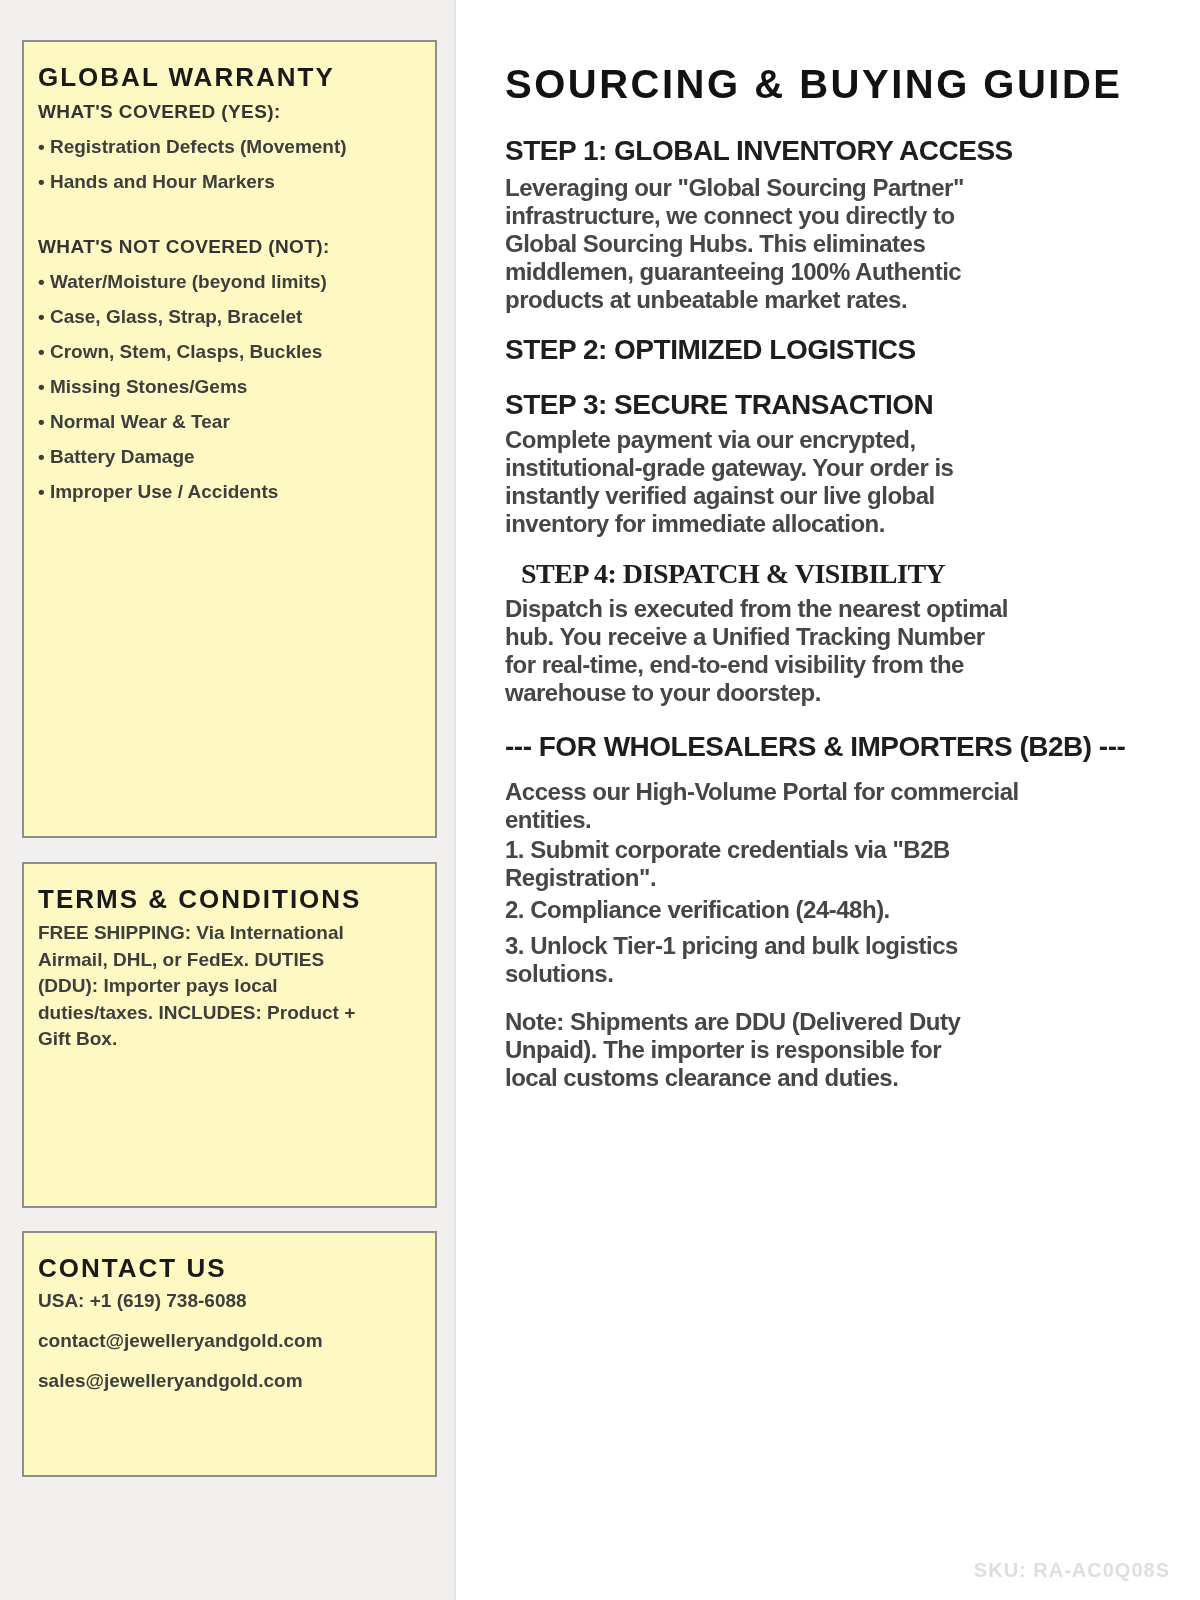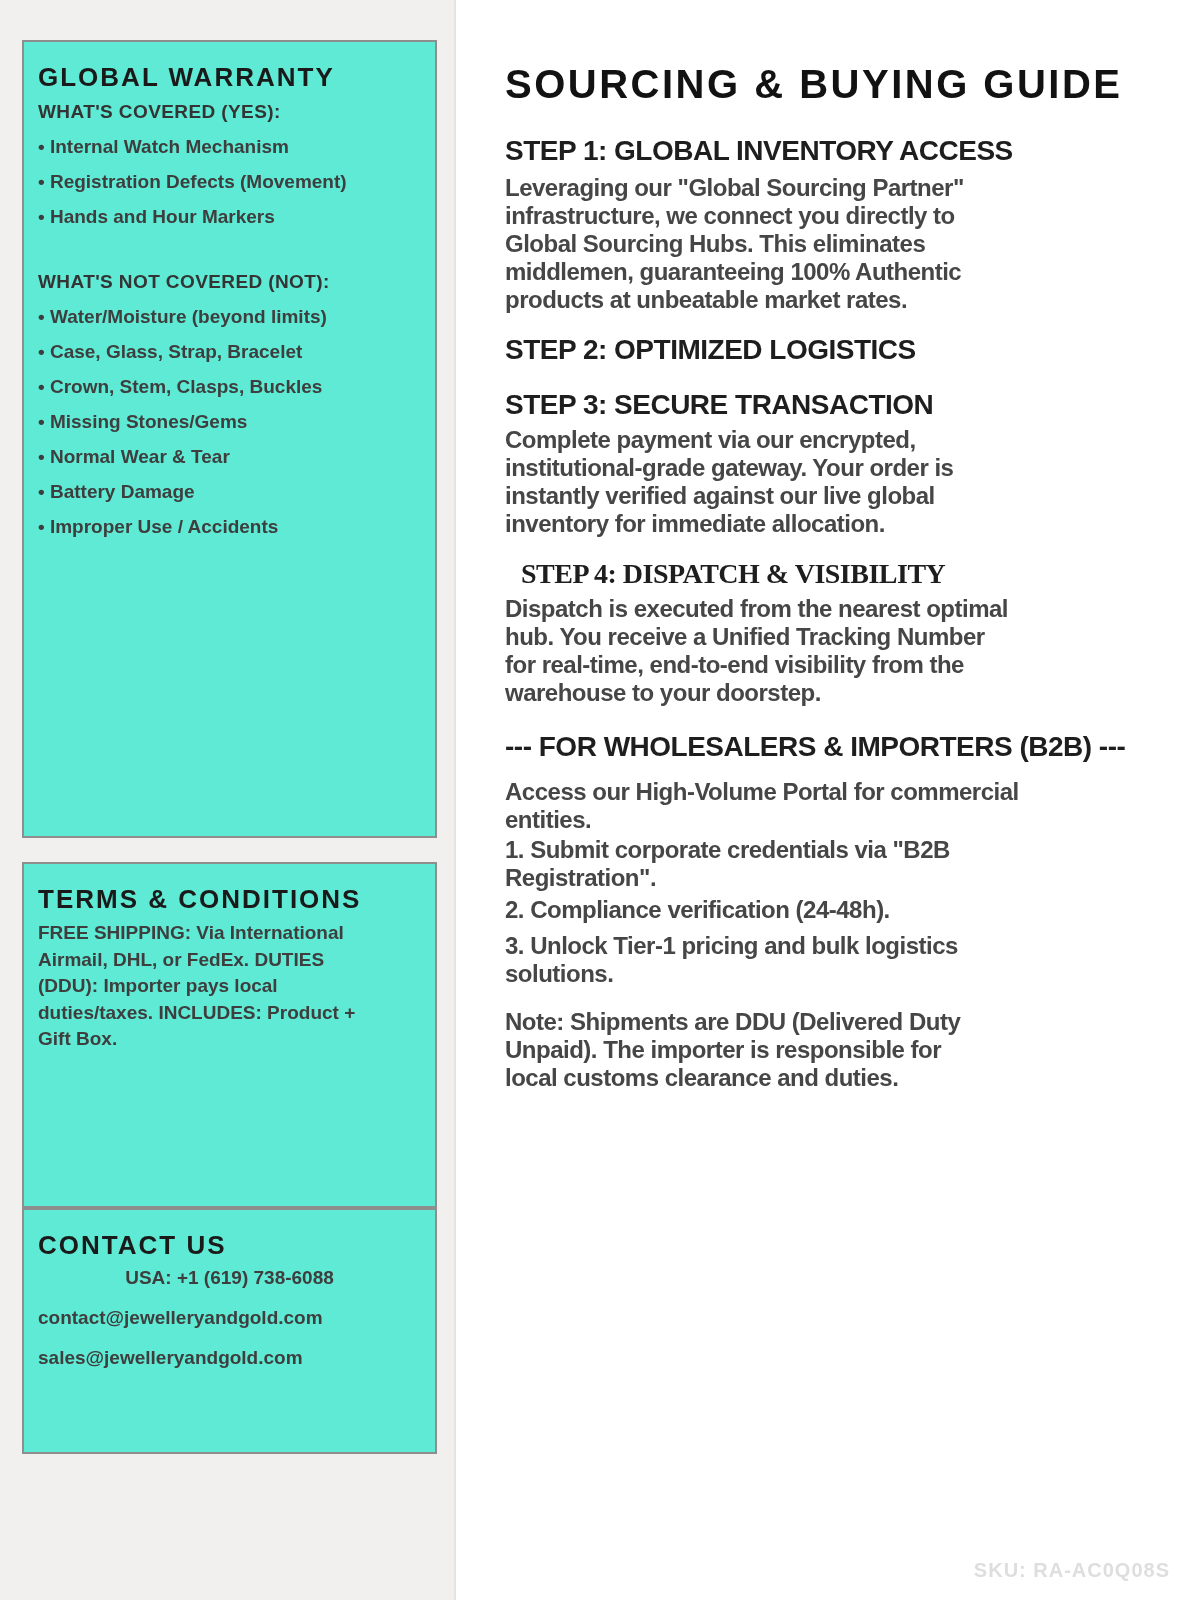"GLOBAL WARRANTY" .side-box { background: #5eead4 -> #fef9c3 }
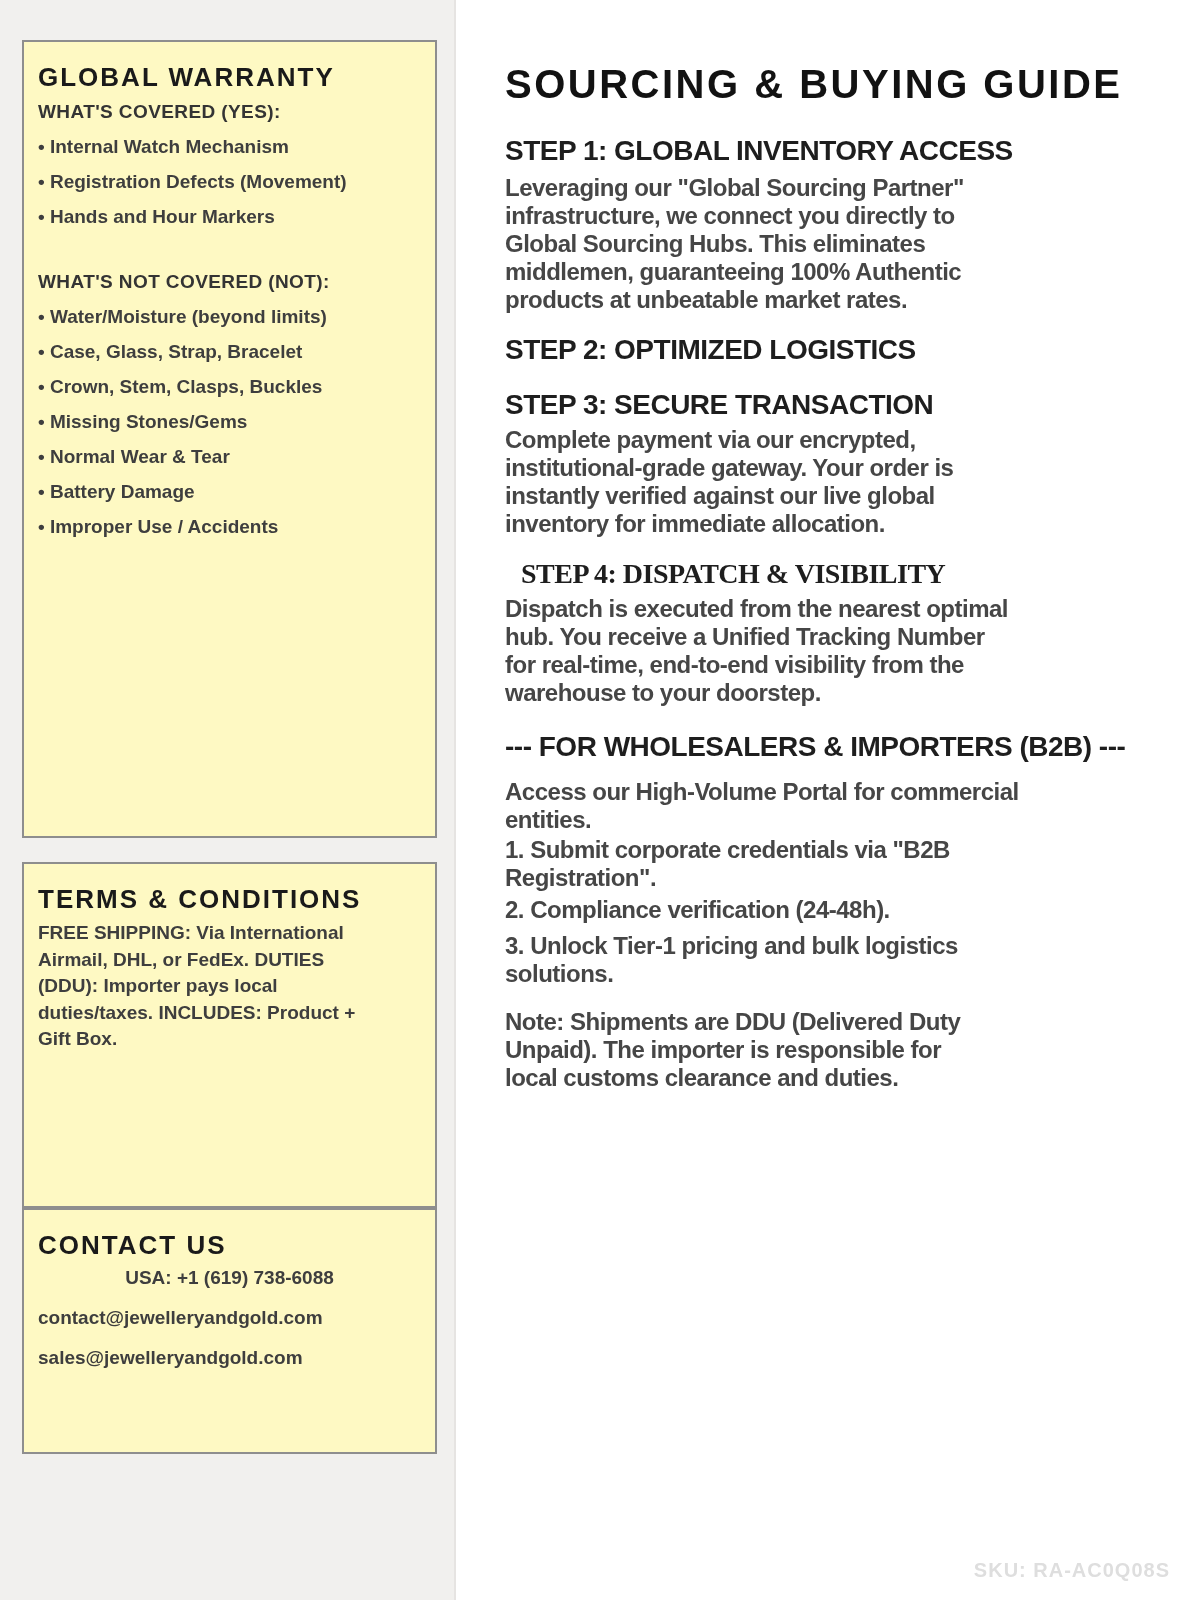"Internal Watch Mechanism" li { html: <li>Internal Watch Mechanism</li> -> none }
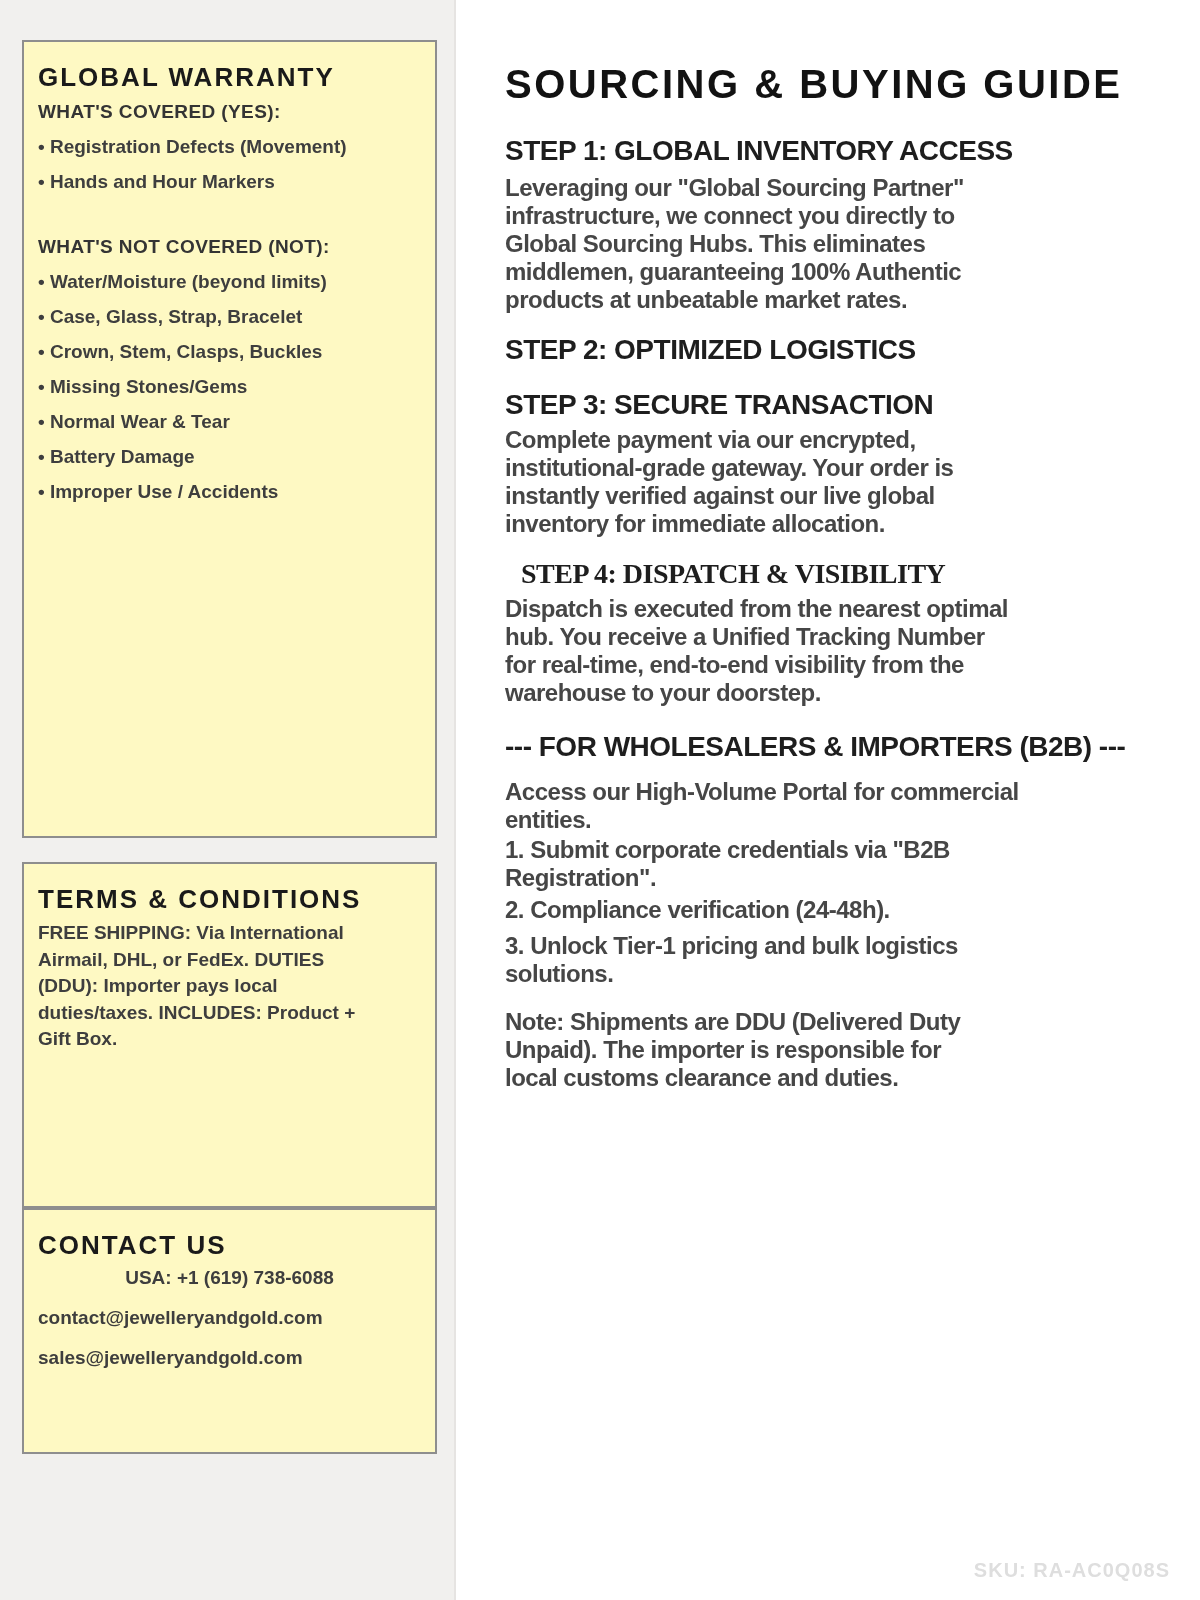"CONTACT US" .box-contact { margin-top: none -> 23px }
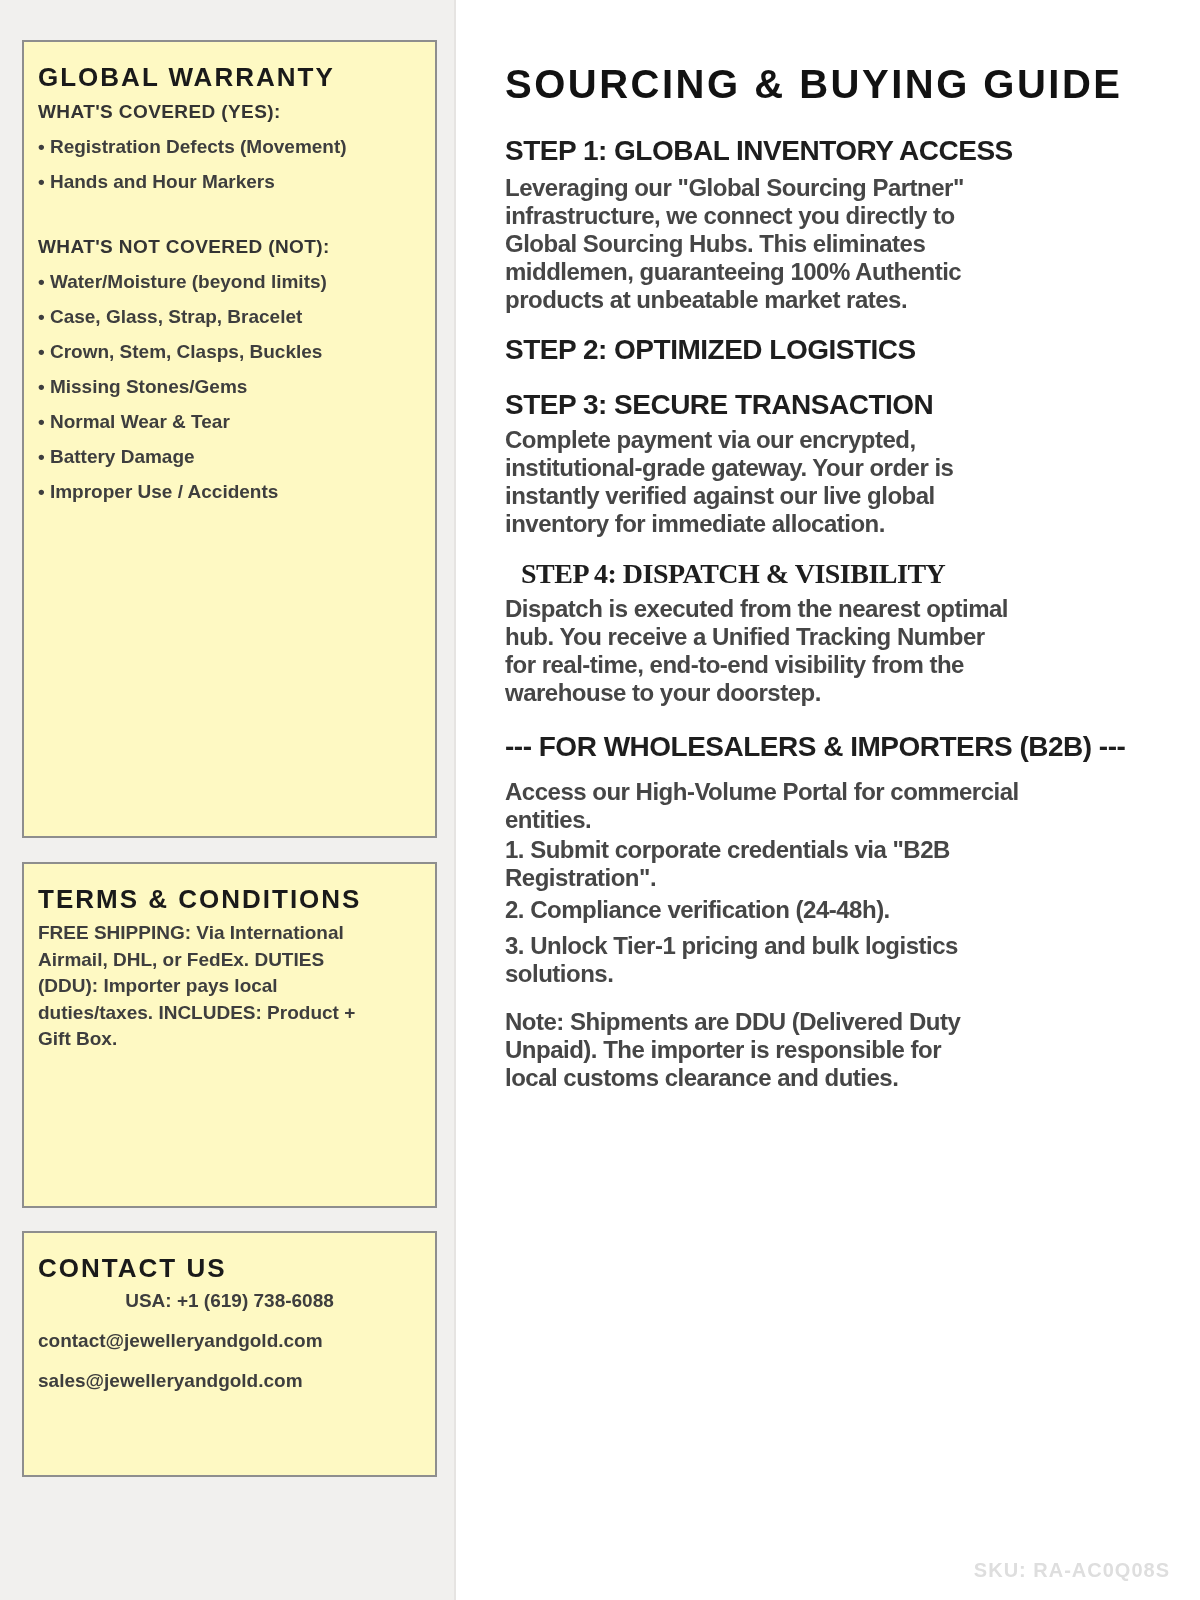"USA: +1 (619) 738-6088" .contact-line.first { text-align: center -> none }
